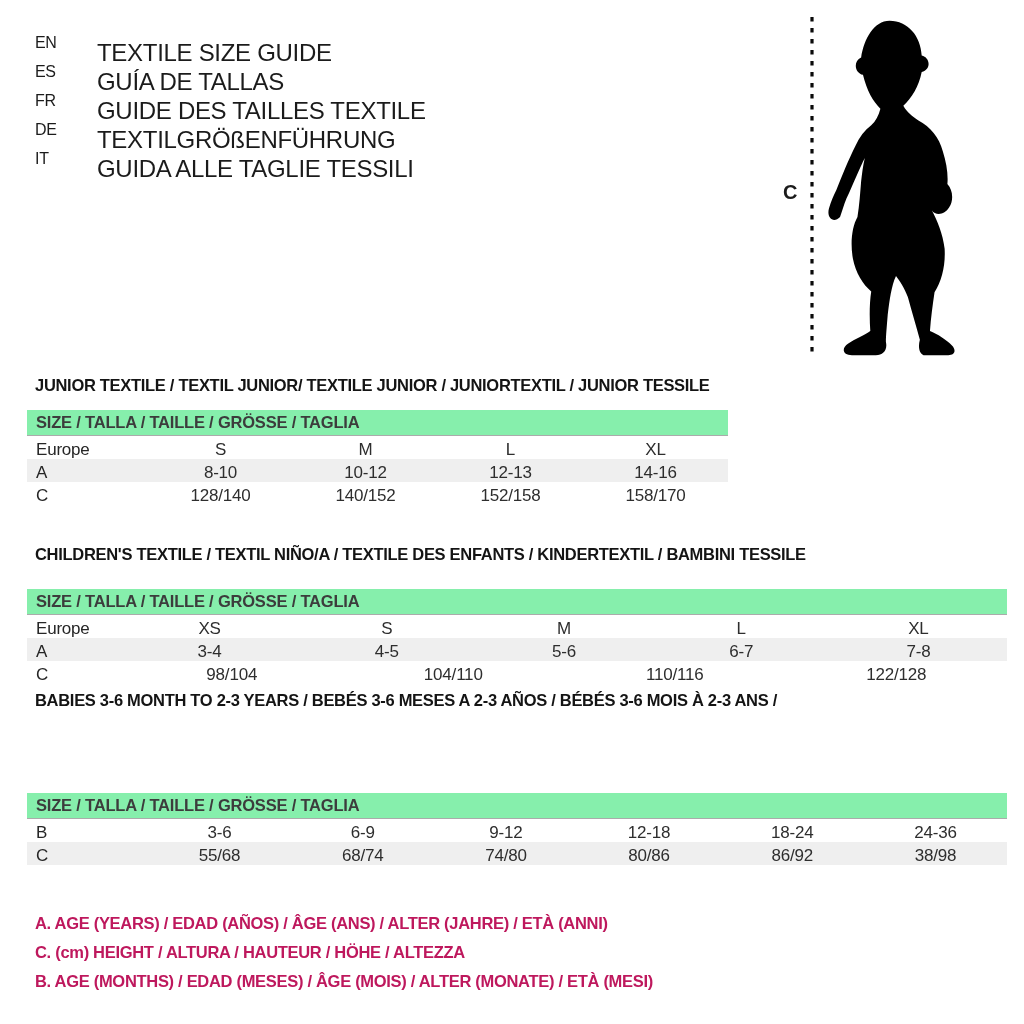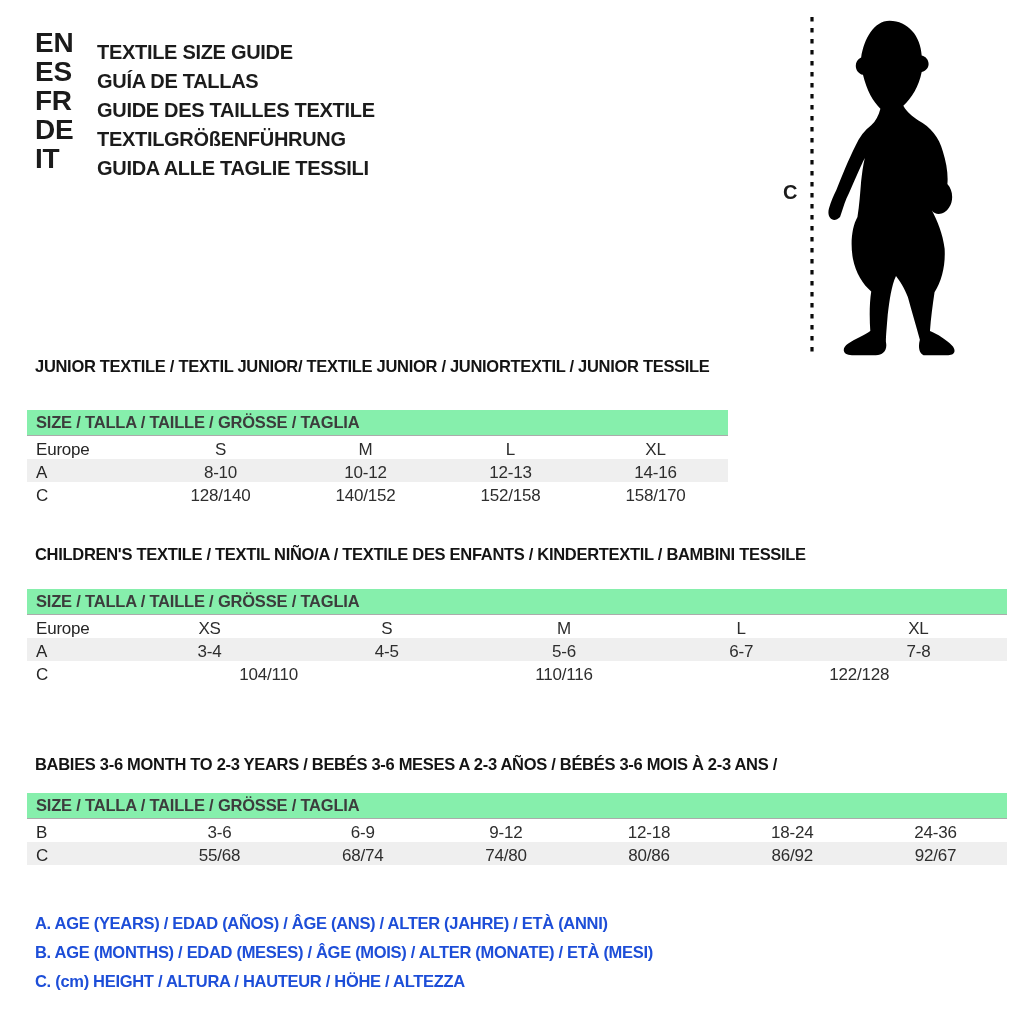"EN" .lang-code { font-size: 28px -> 16px; font-weight: 700 -> 400 }
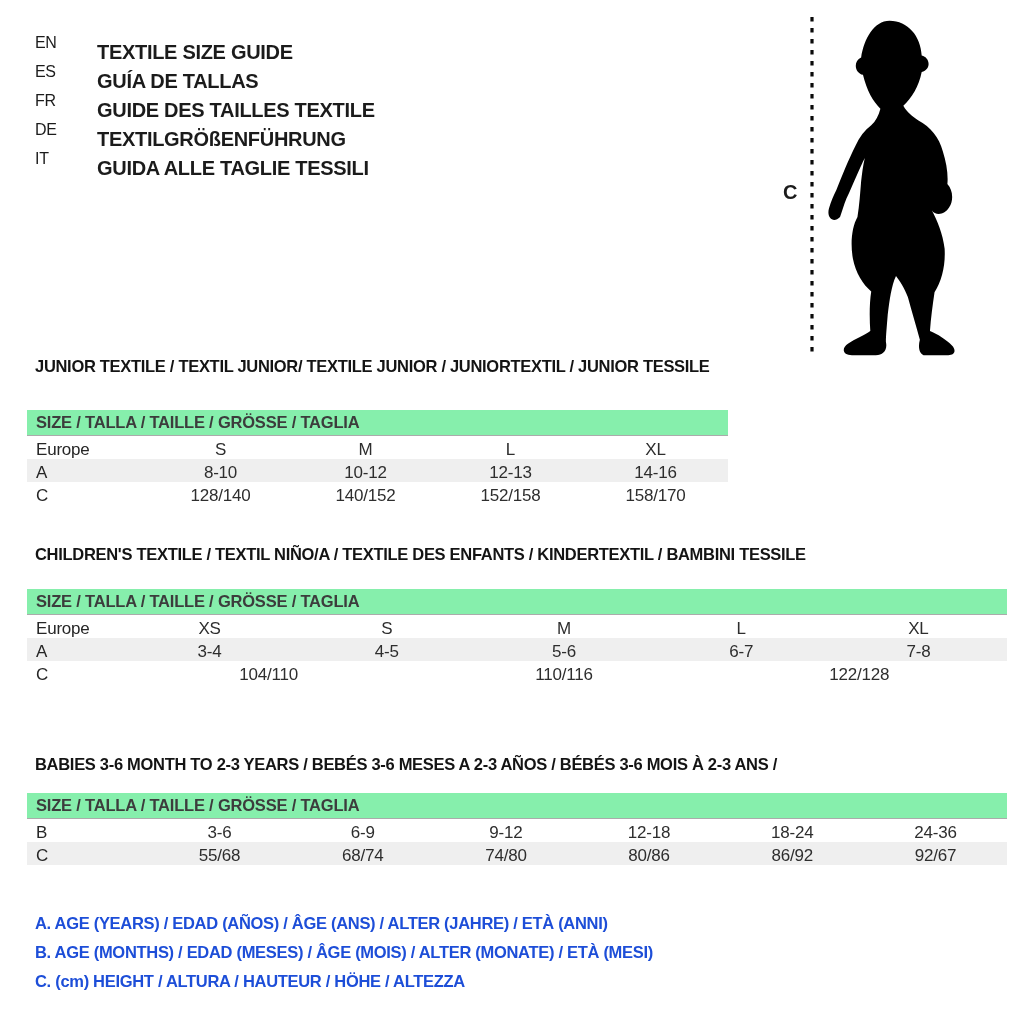"TEXTILE SIZE GUIDE" .lang-label { font-size: 20px -> 24px; font-weight: 700 -> 400 }
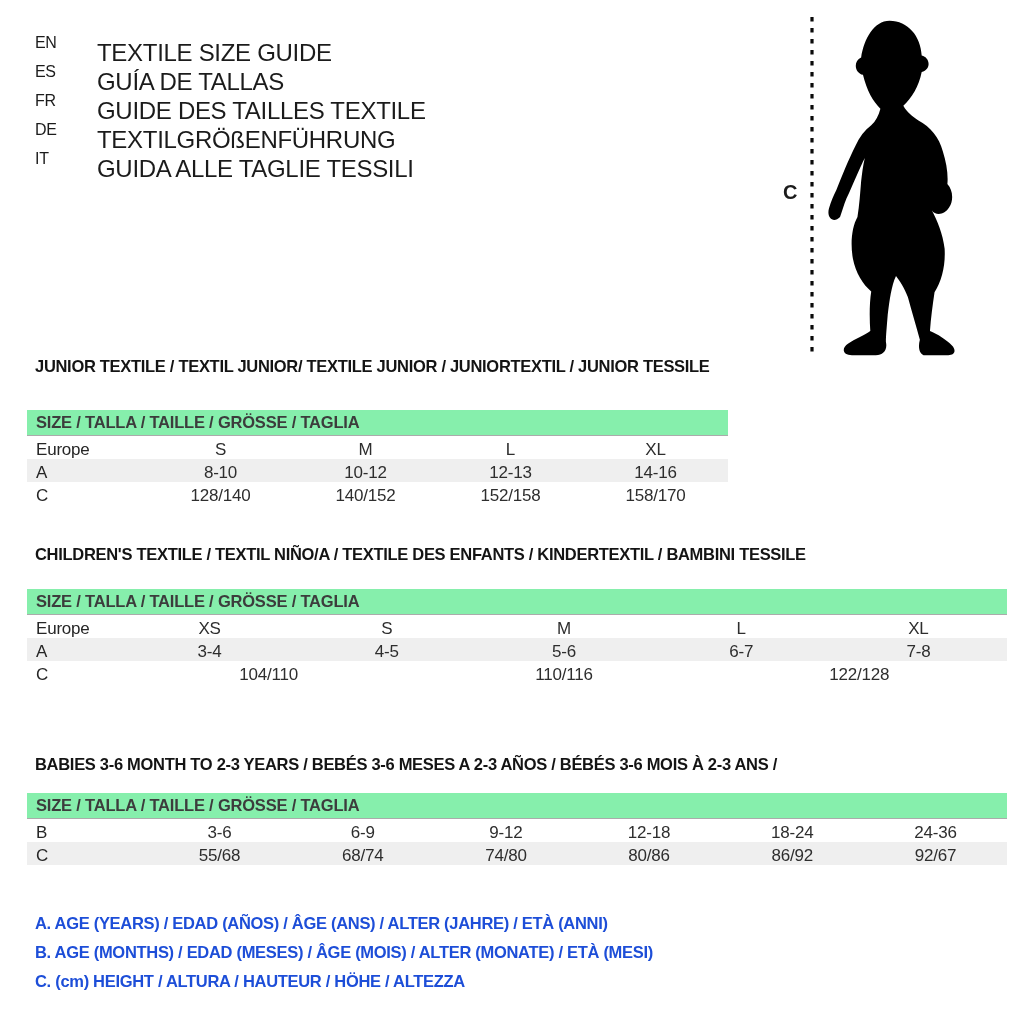"JUNIOR TEXTILE / TEXTIL JUNIOR/" #s1-title { top: 352px -> 371px }
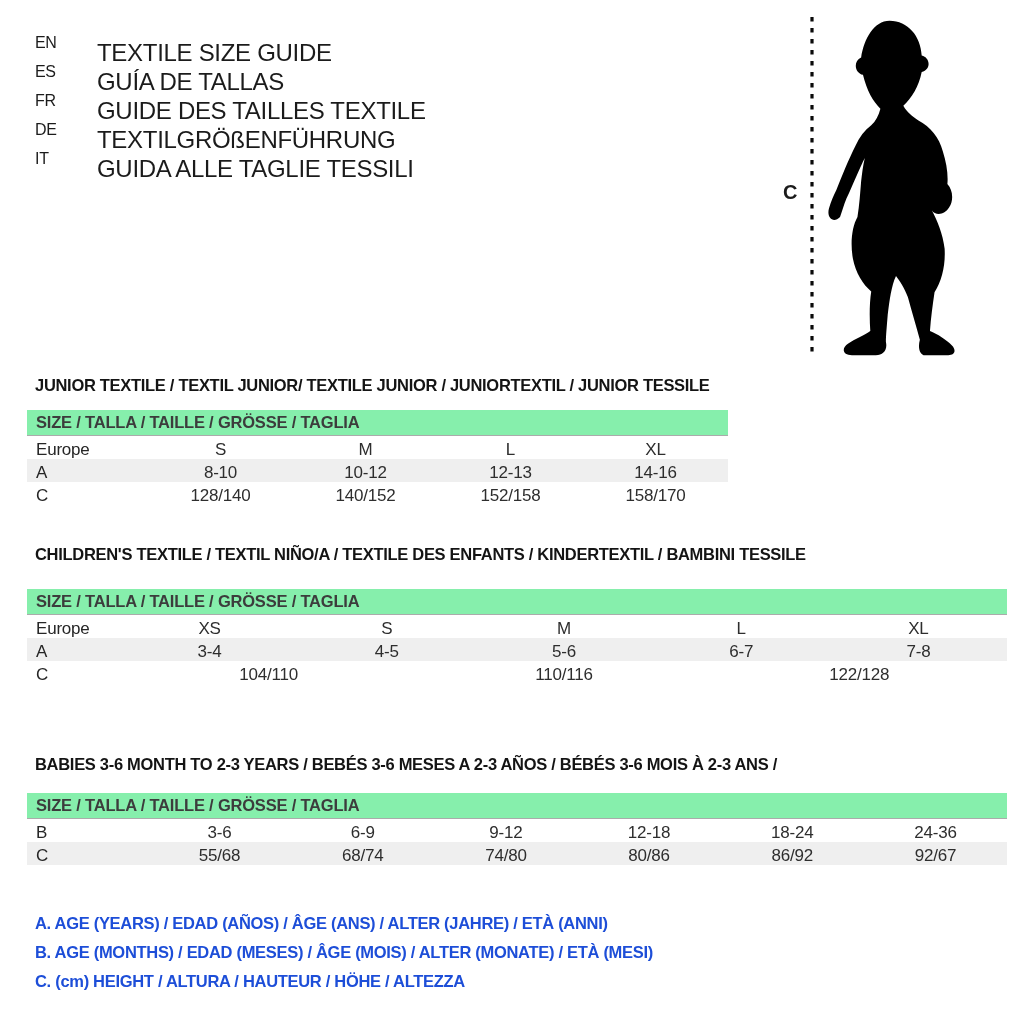"98/104" div.tcell { html: none -> <div>98/104</div> }
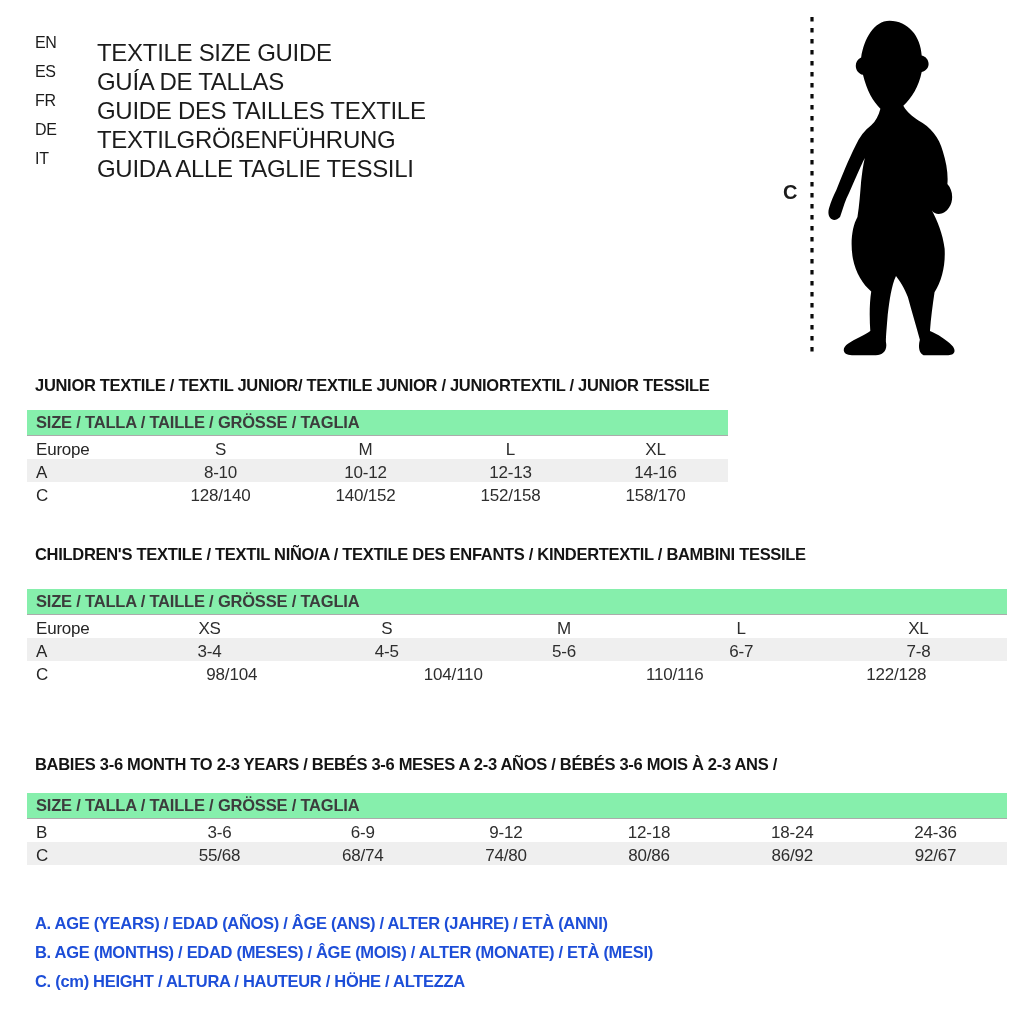"BABIES 3-6 MONTH TO 2-3" #s3-title { top: 750px -> 686px }
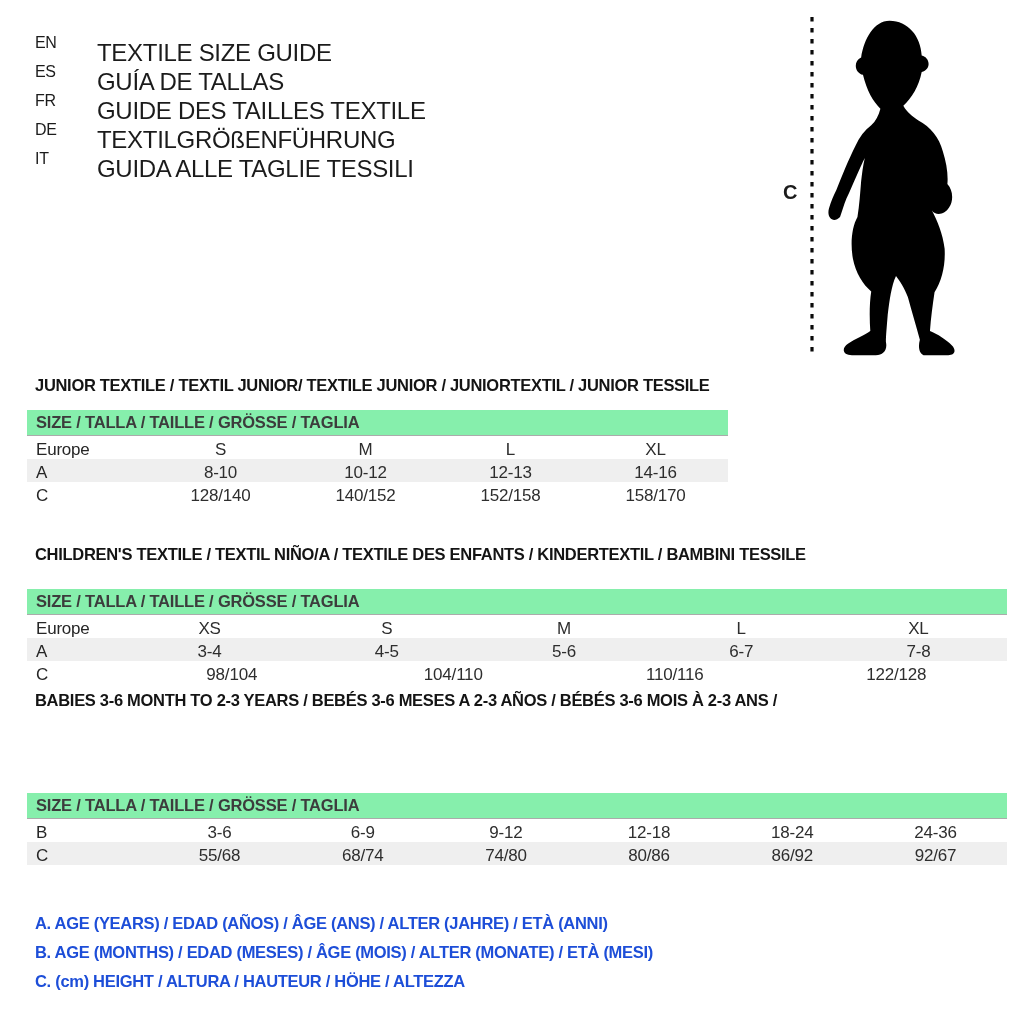"92/67" div.tcell { text: 92/67 -> 38/98 }
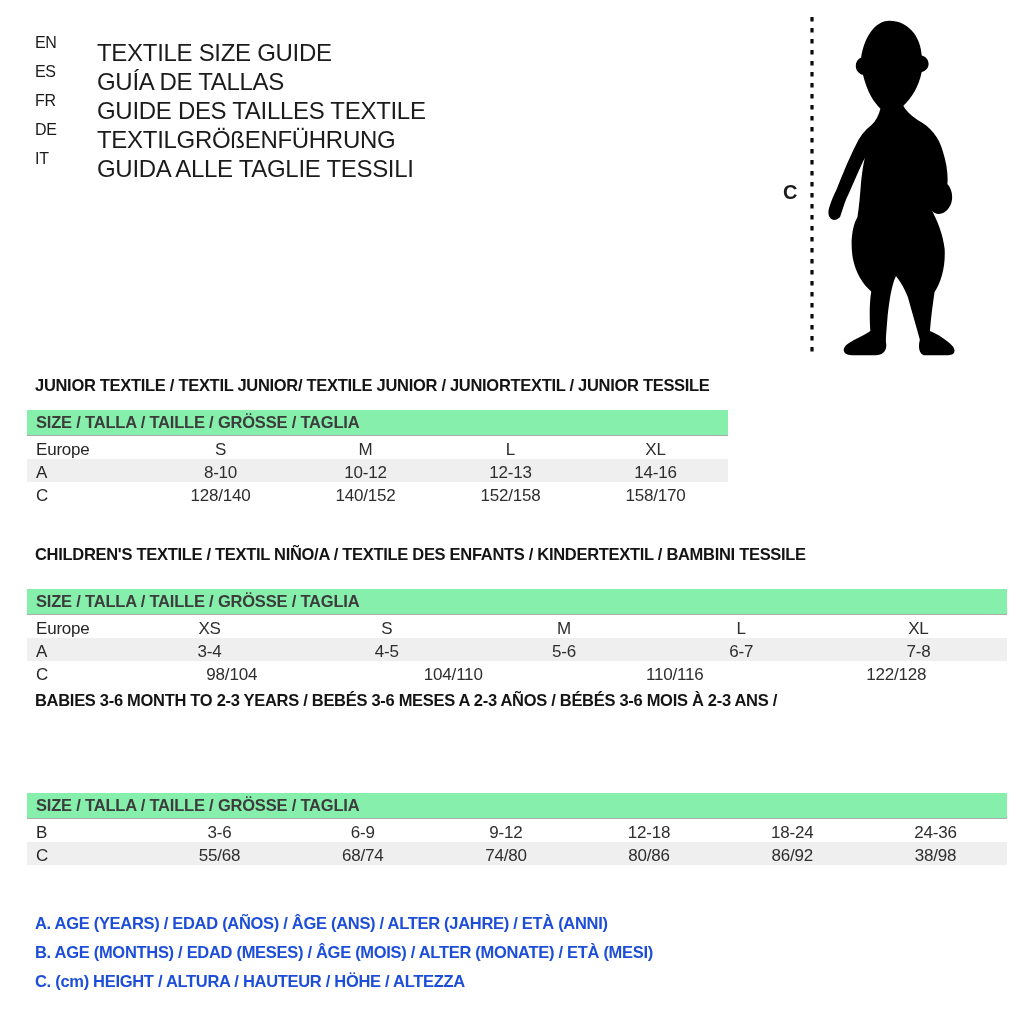"A. AGE (YEARS) / EDAD" .legend-line { color: #1d4ed8 -> #be185d }
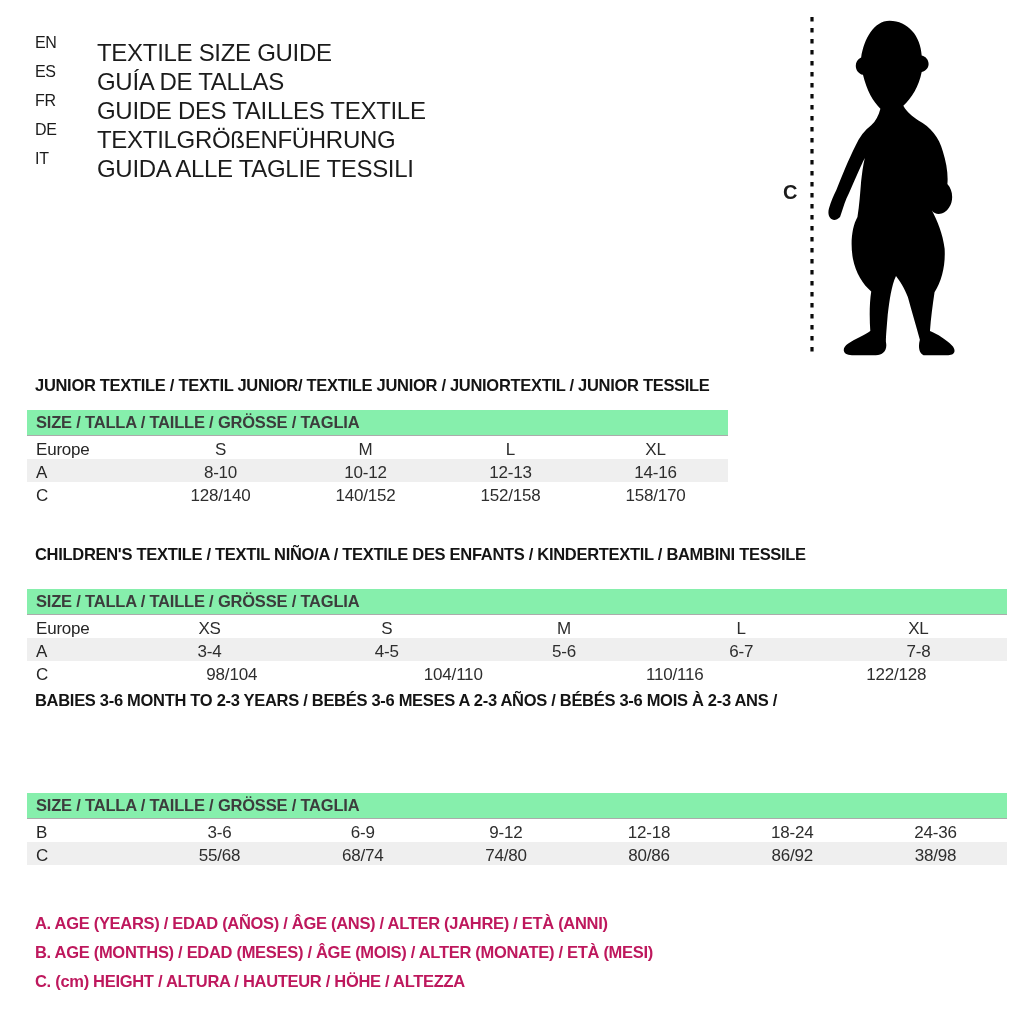"B. AGE (MONTHS) / EDAD" div.legend-line { order: before "C. (cm) HEIGHT / ALTURA" -> after "C. (cm) HEIGHT / ALTURA" }
